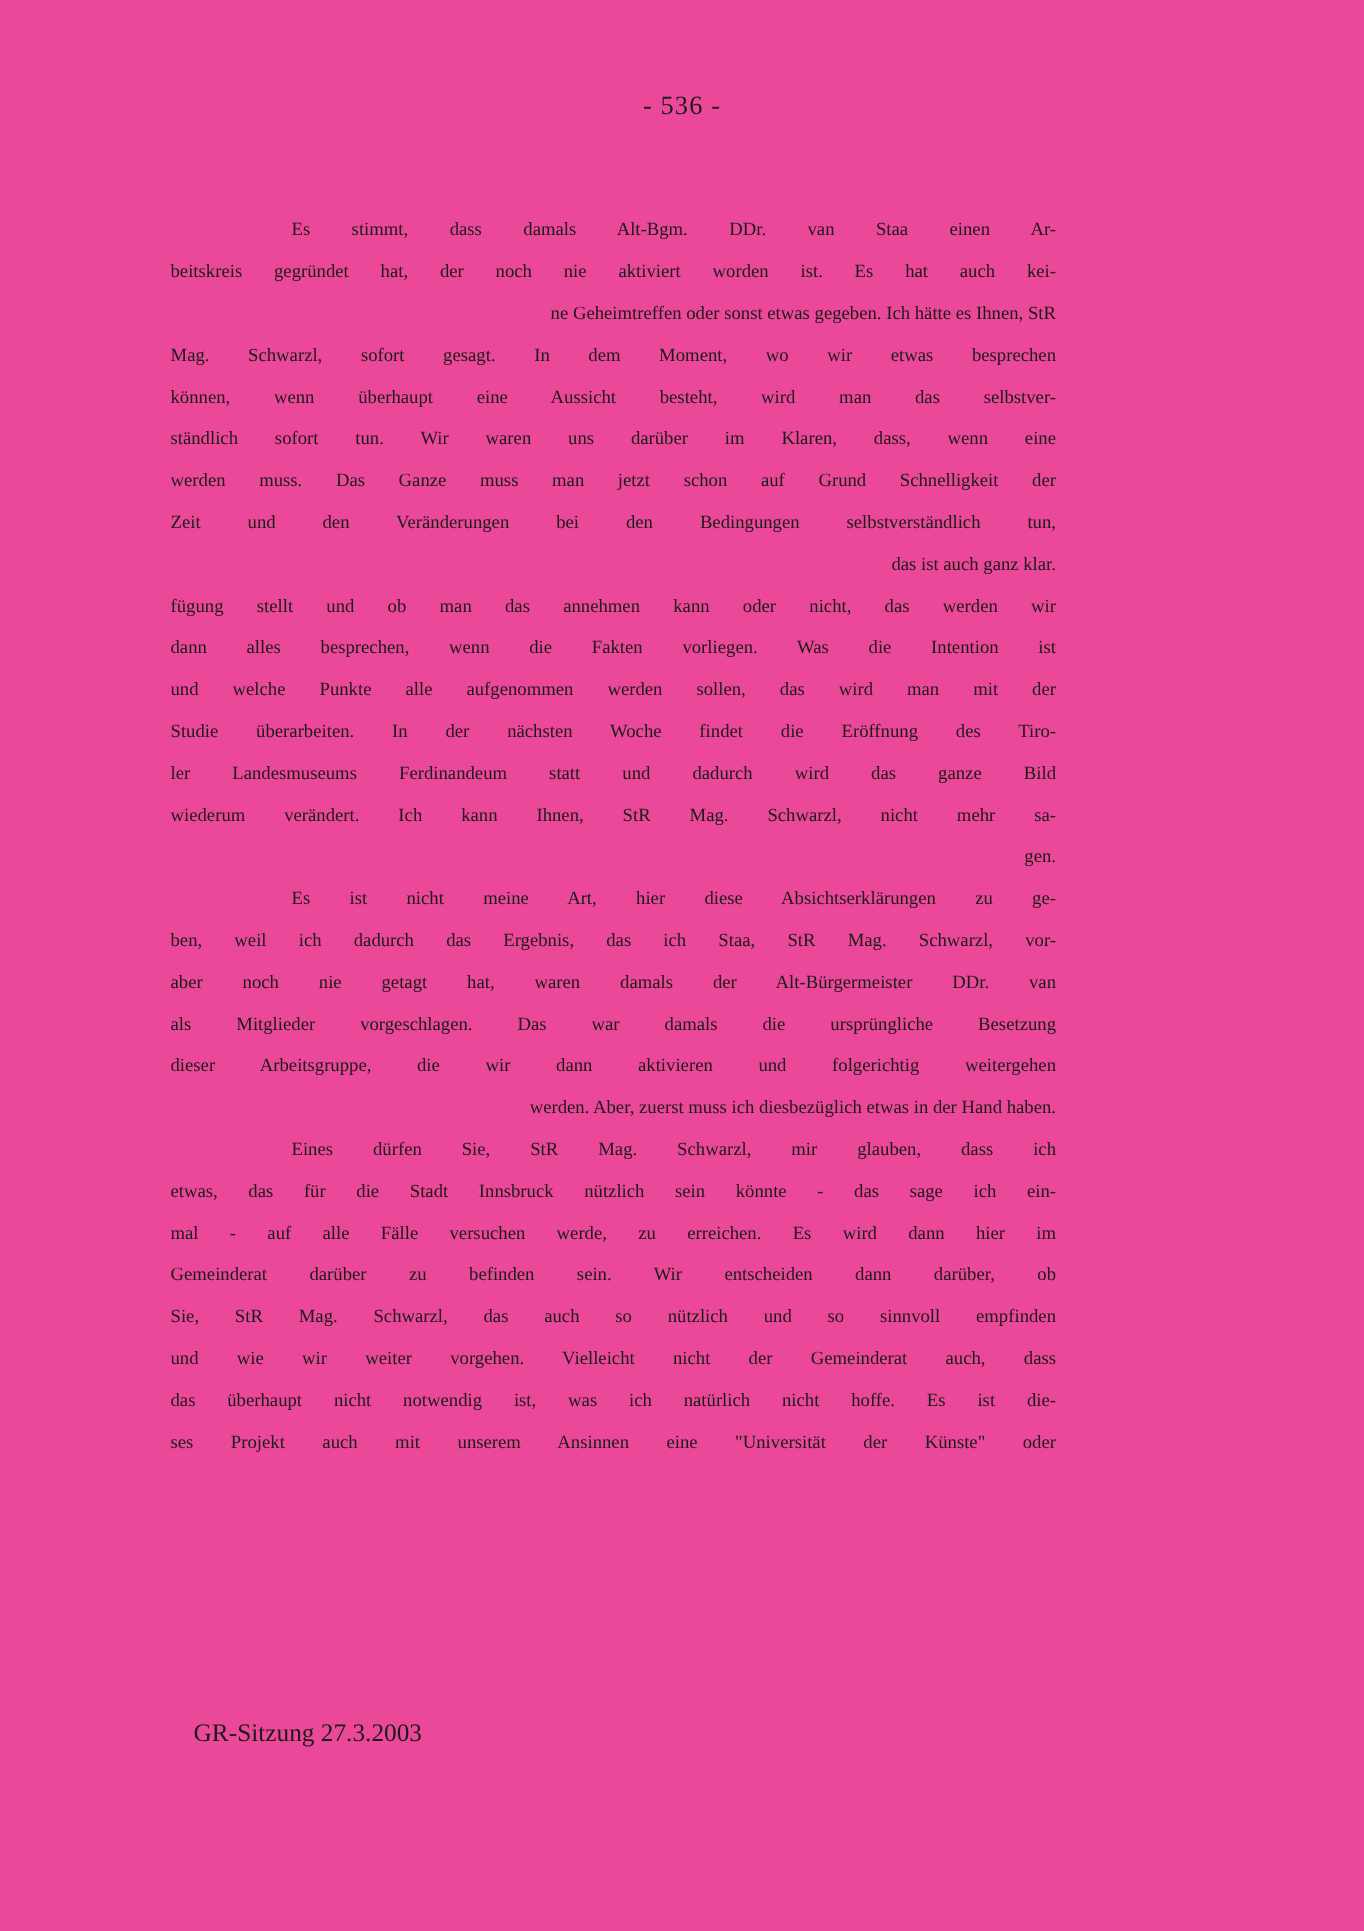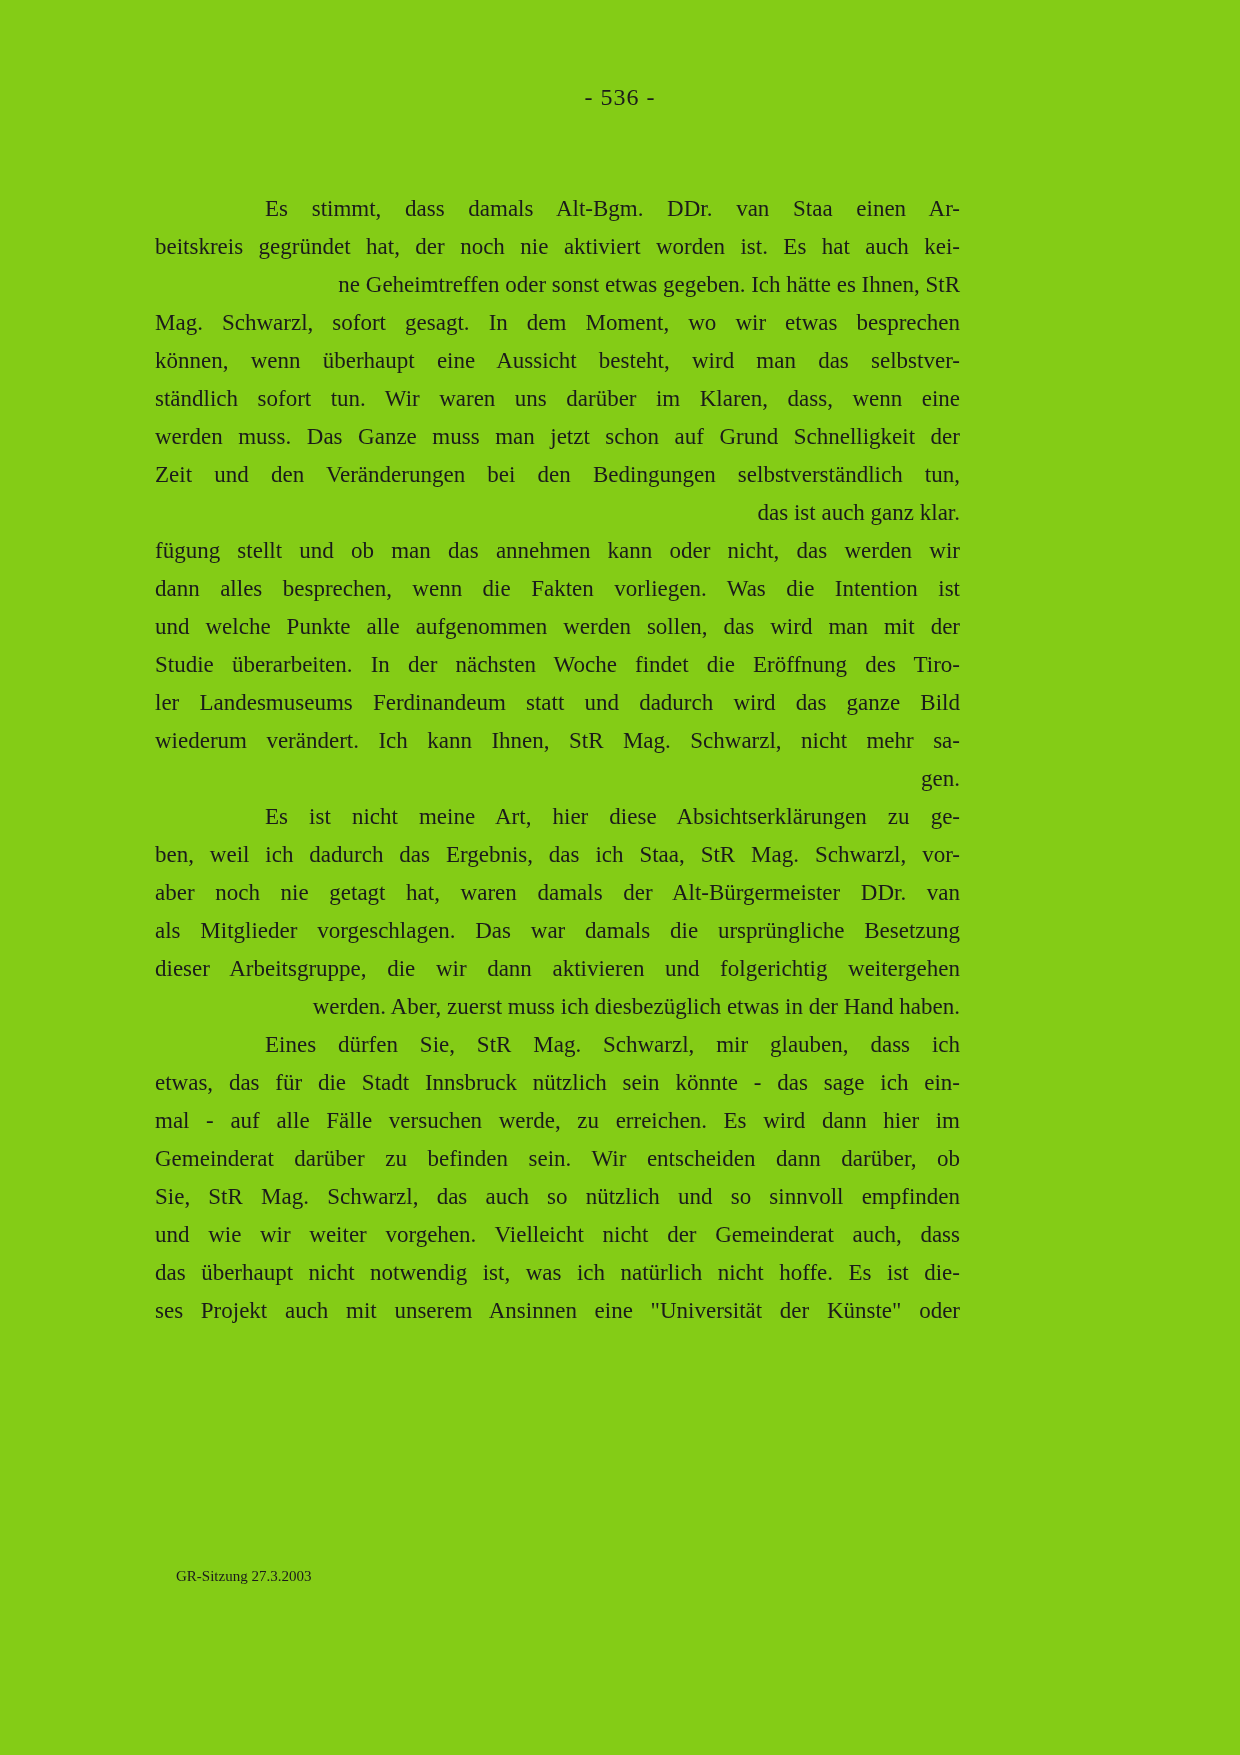"- 536 -" .page { background: #84cc16 -> #ec4899 }
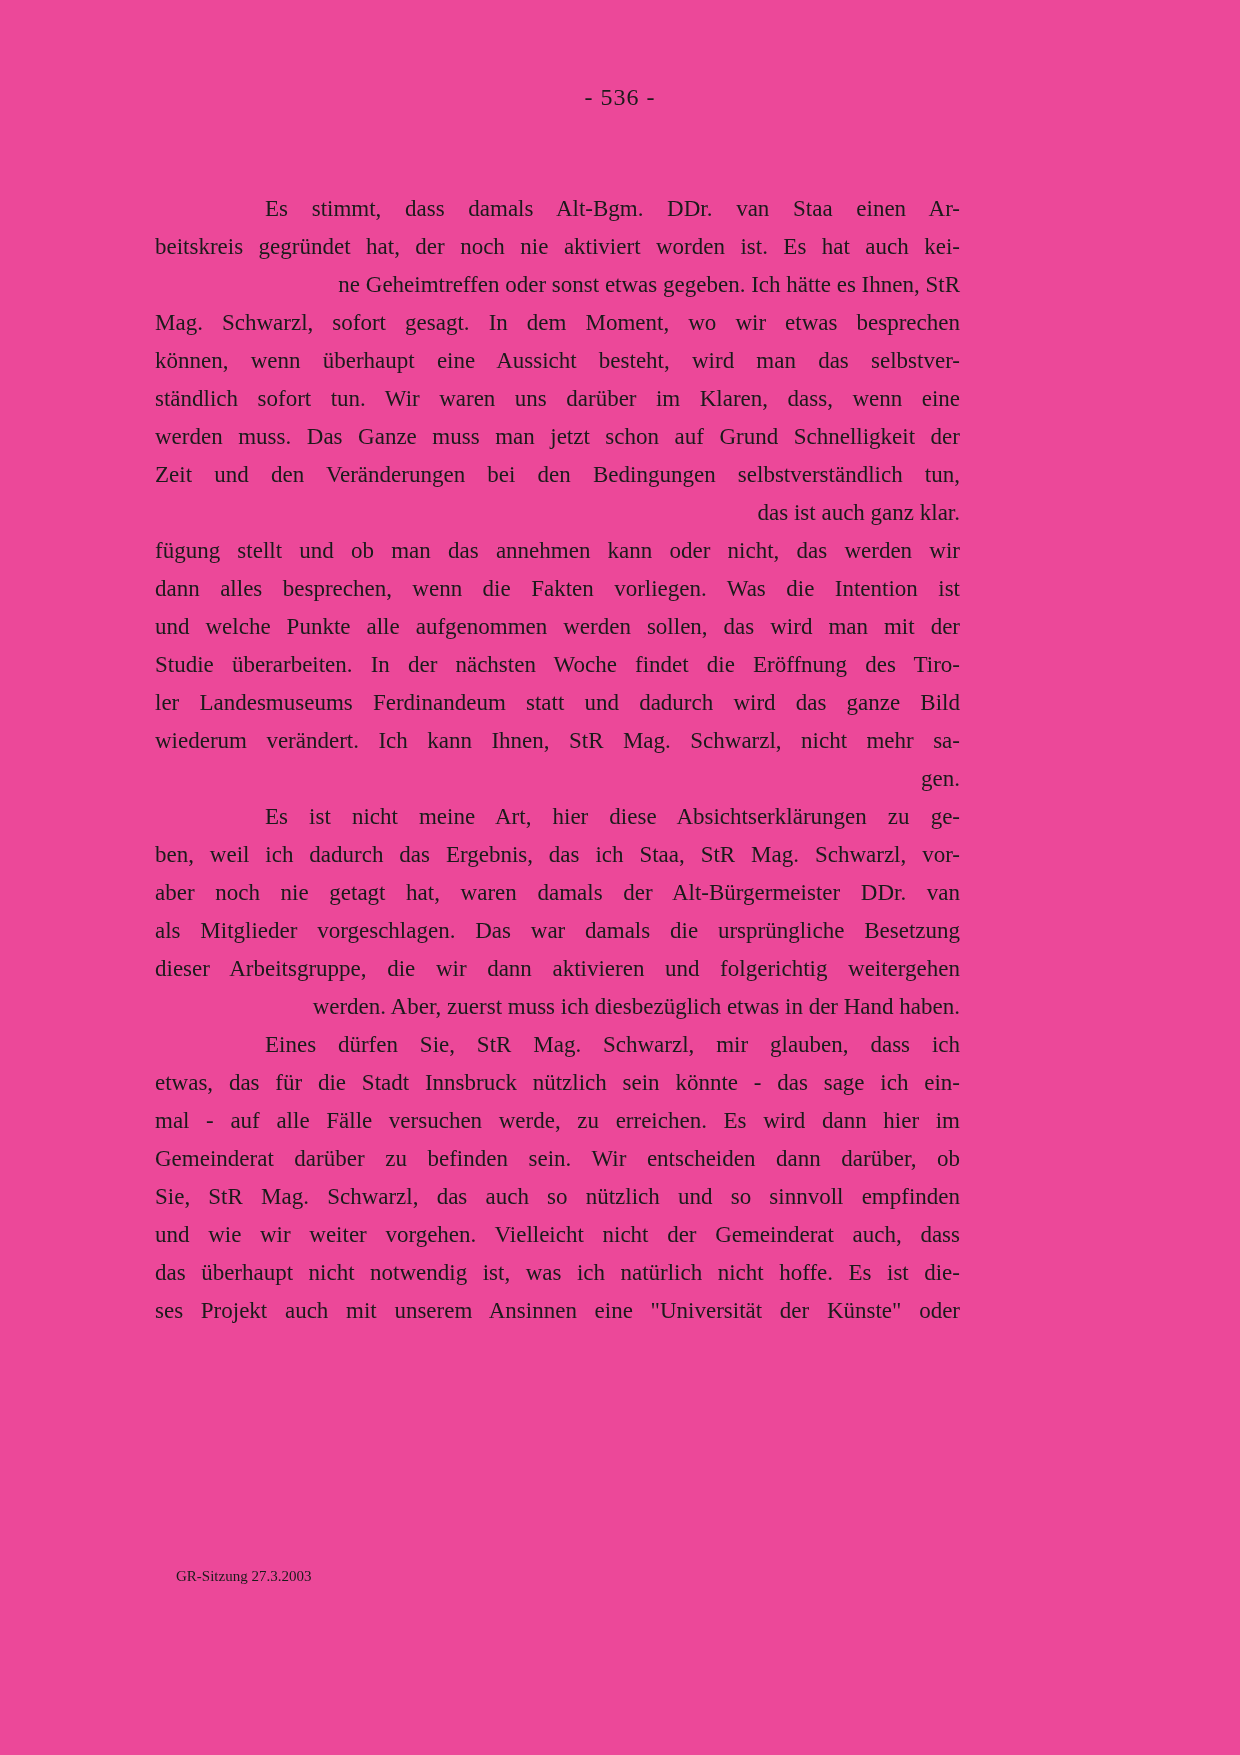"Es stimmt, dass damals Alt-Bgm." .body-text { font-size: 23px -> 17px }
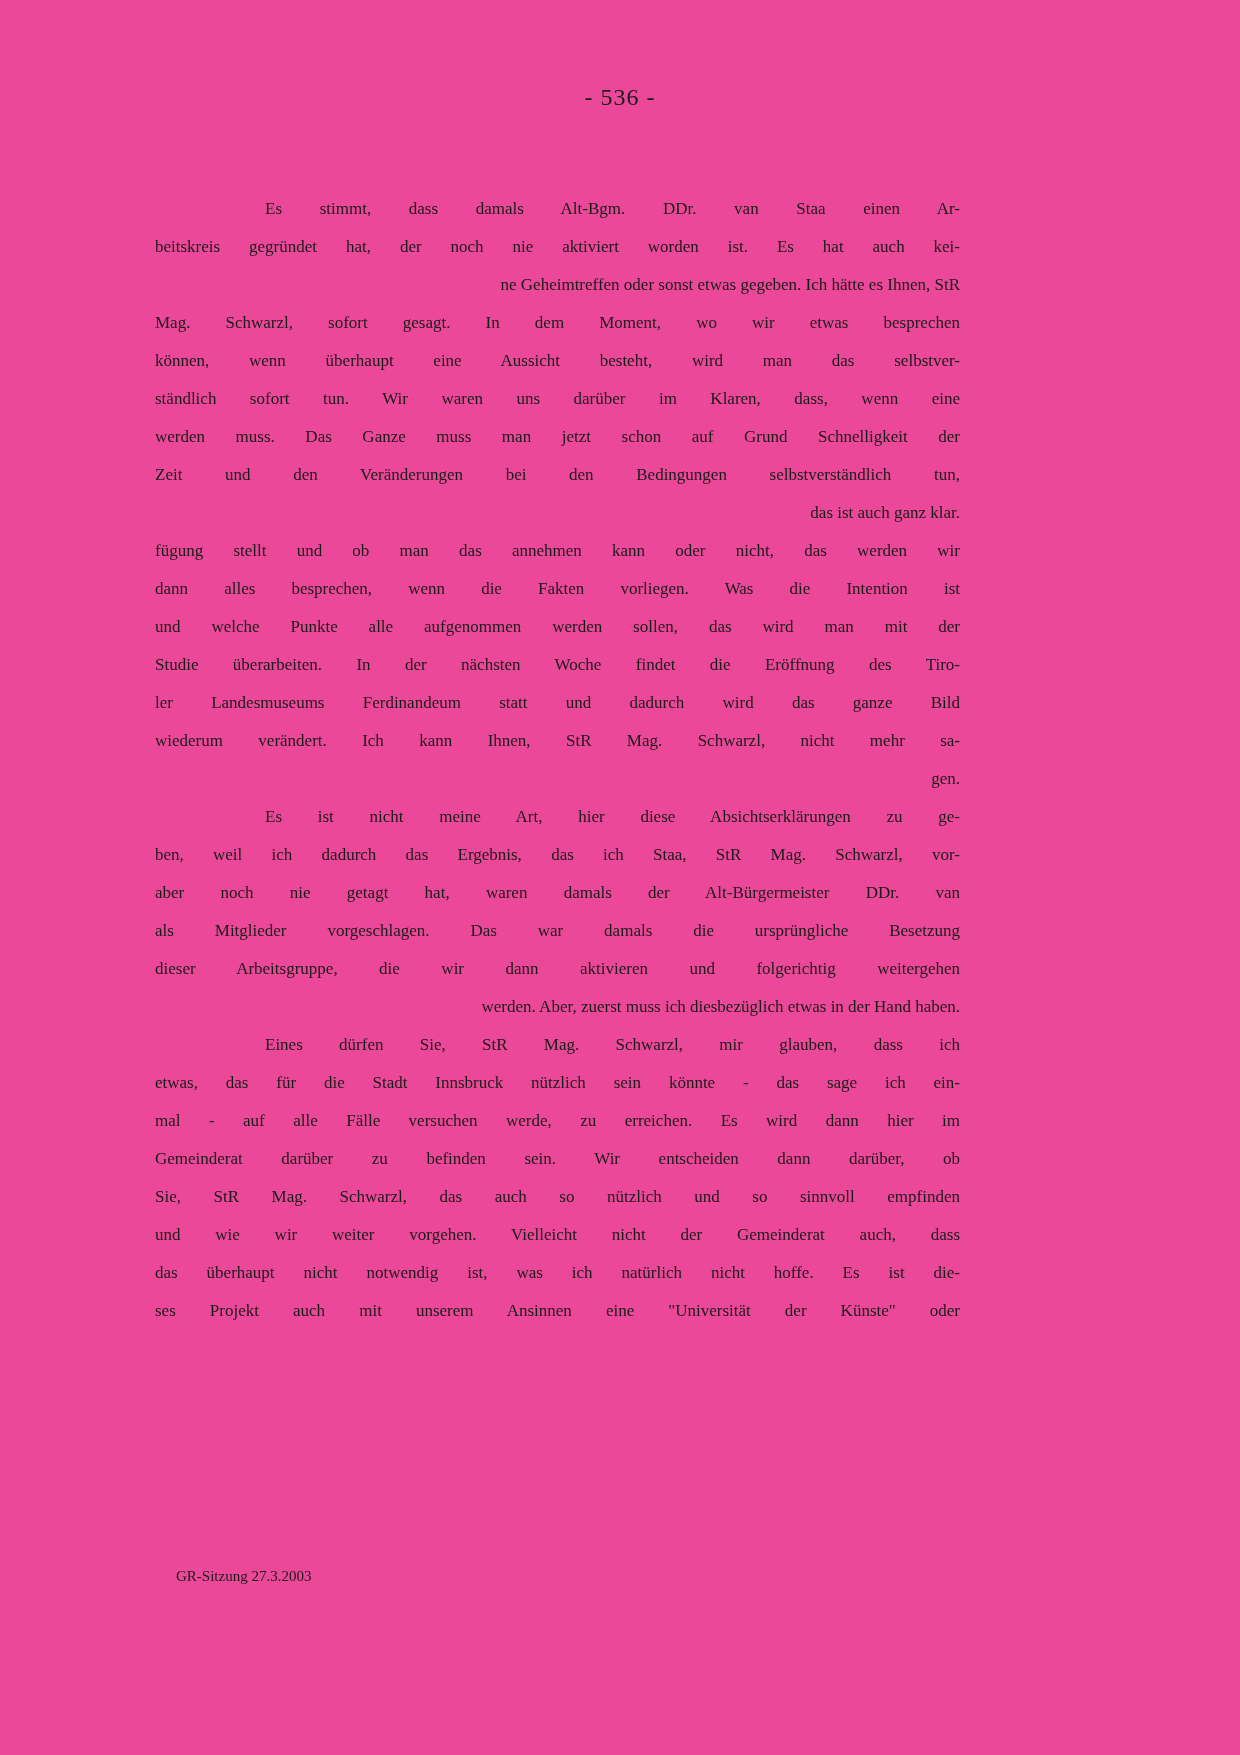"GR-Sitzung 27.3.2003" .footer { font-size: 15px -> 23px }
